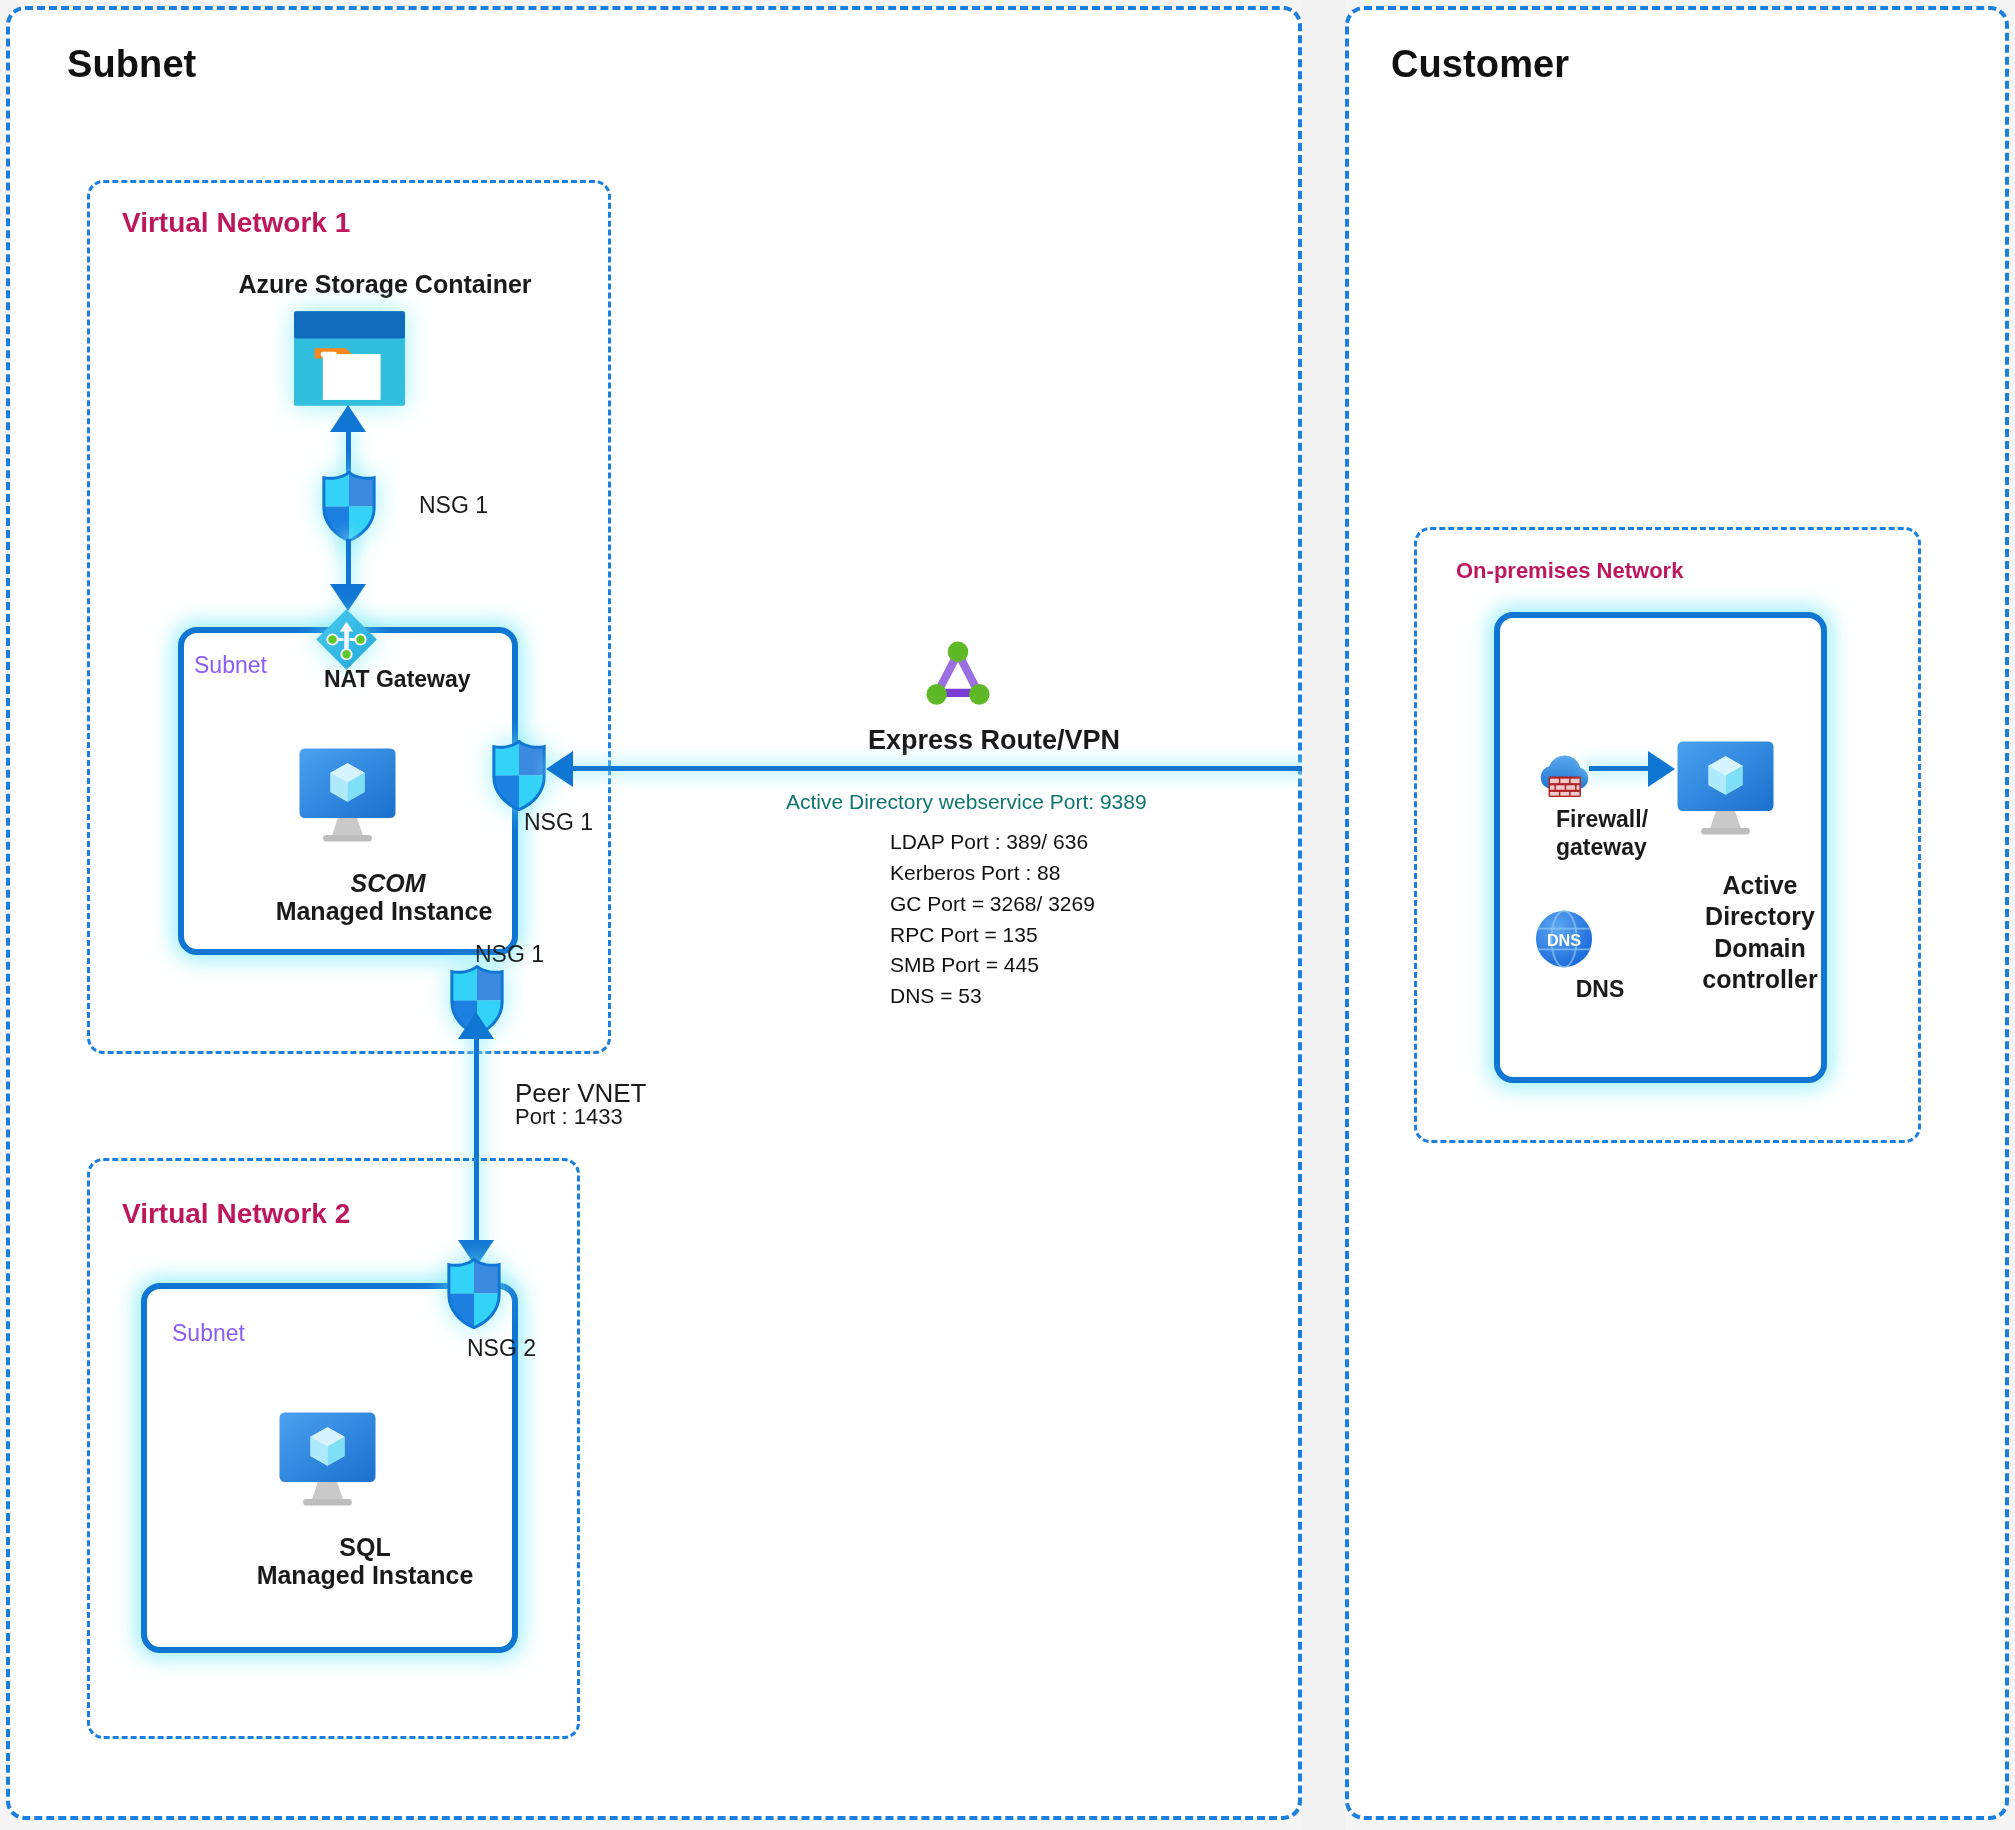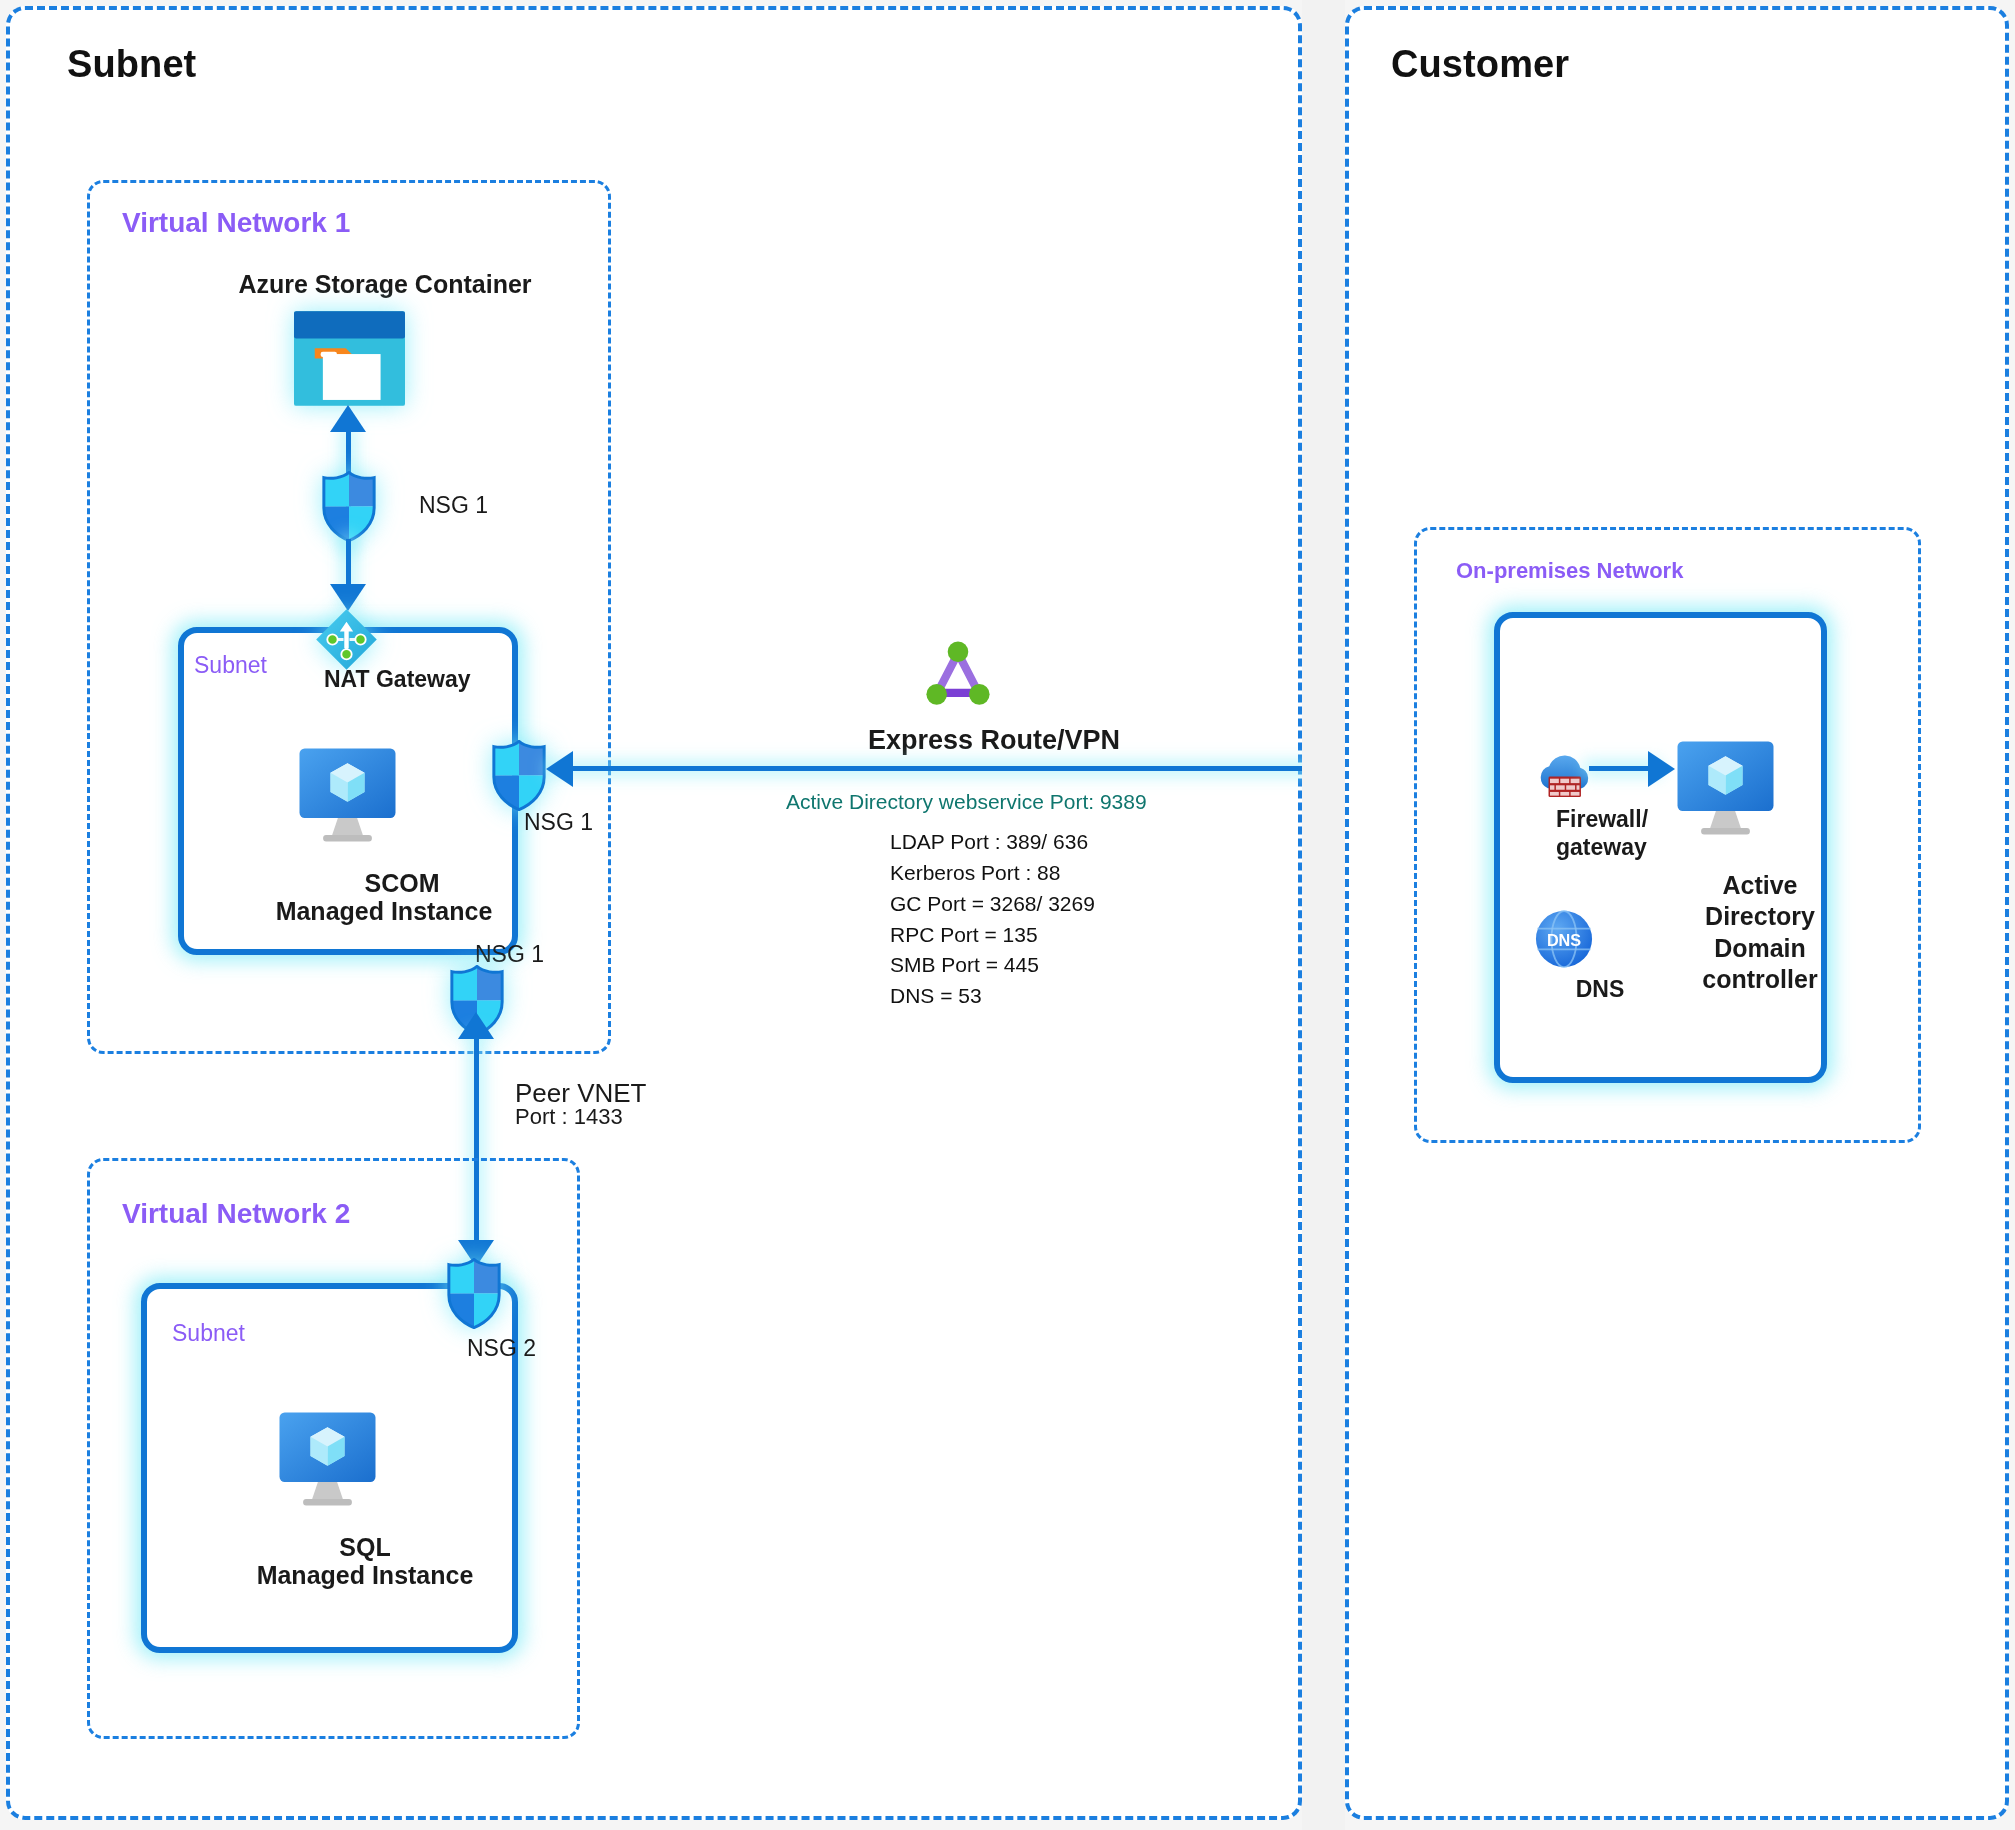"Virtual Network 1" .dashbox-title { color: #8b5cf6 -> #be185d }
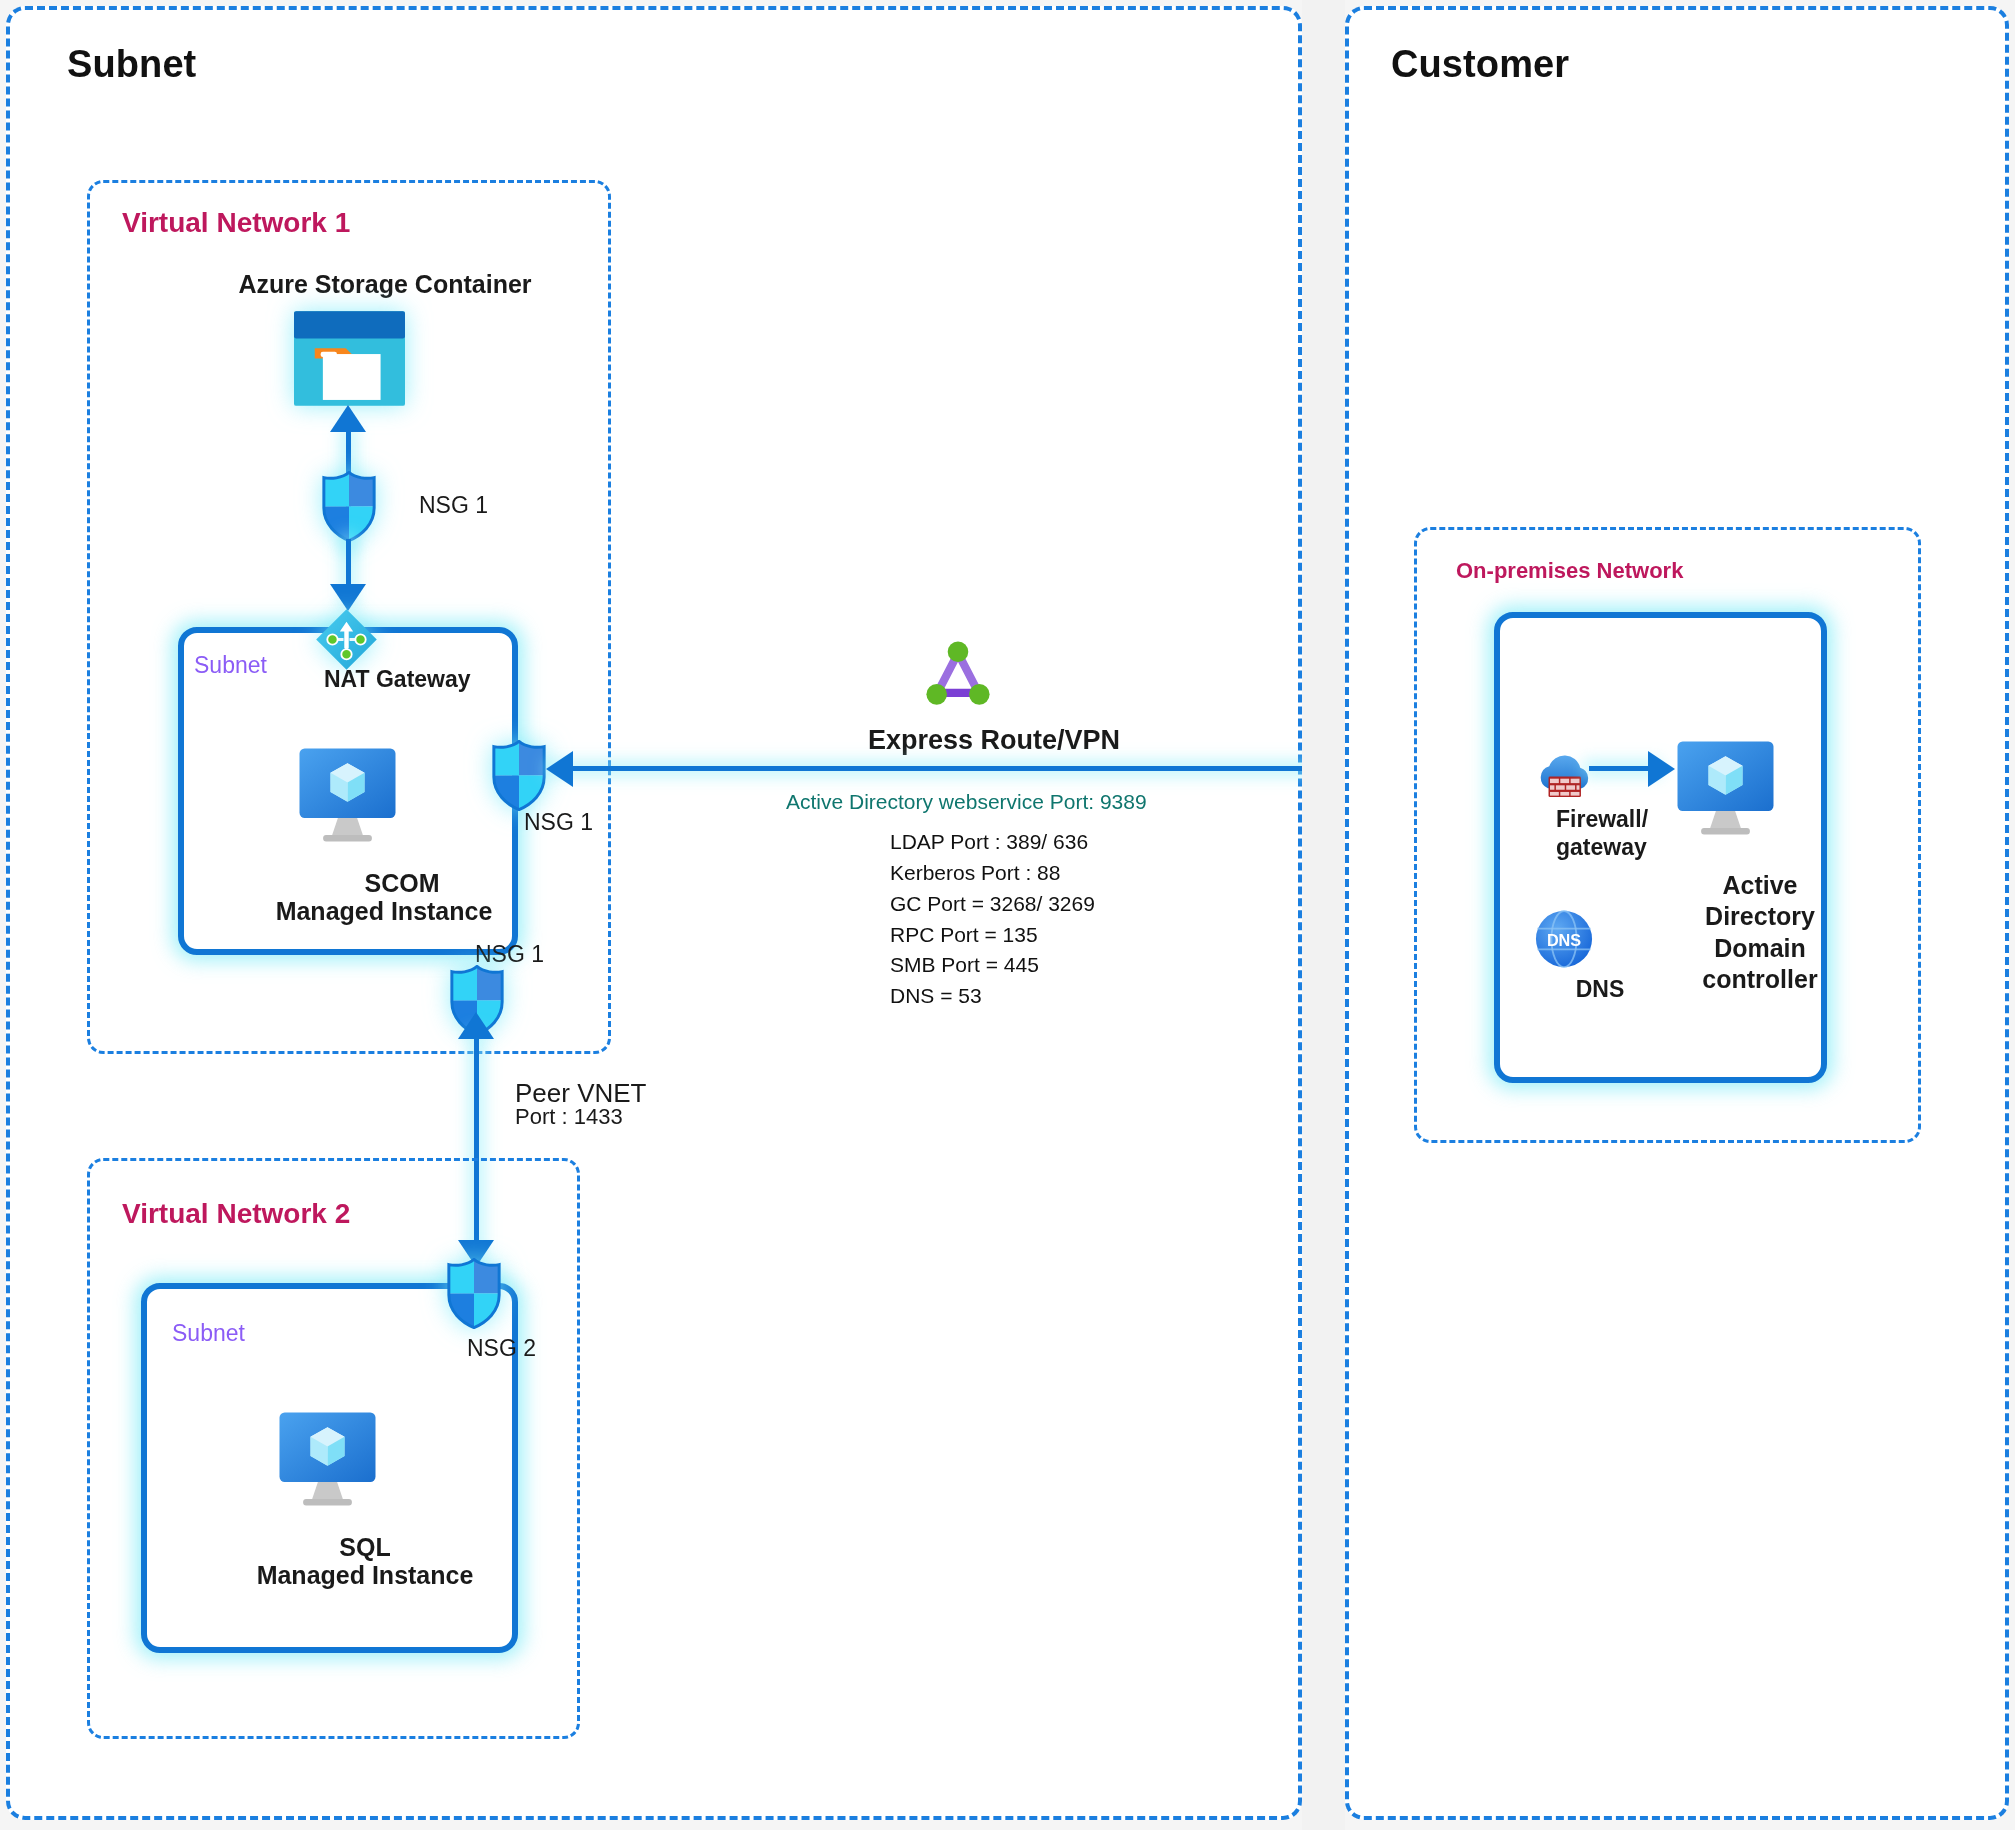"SCOM" div.lbl { font-style: none -> italic; left: 366px -> 352px }
